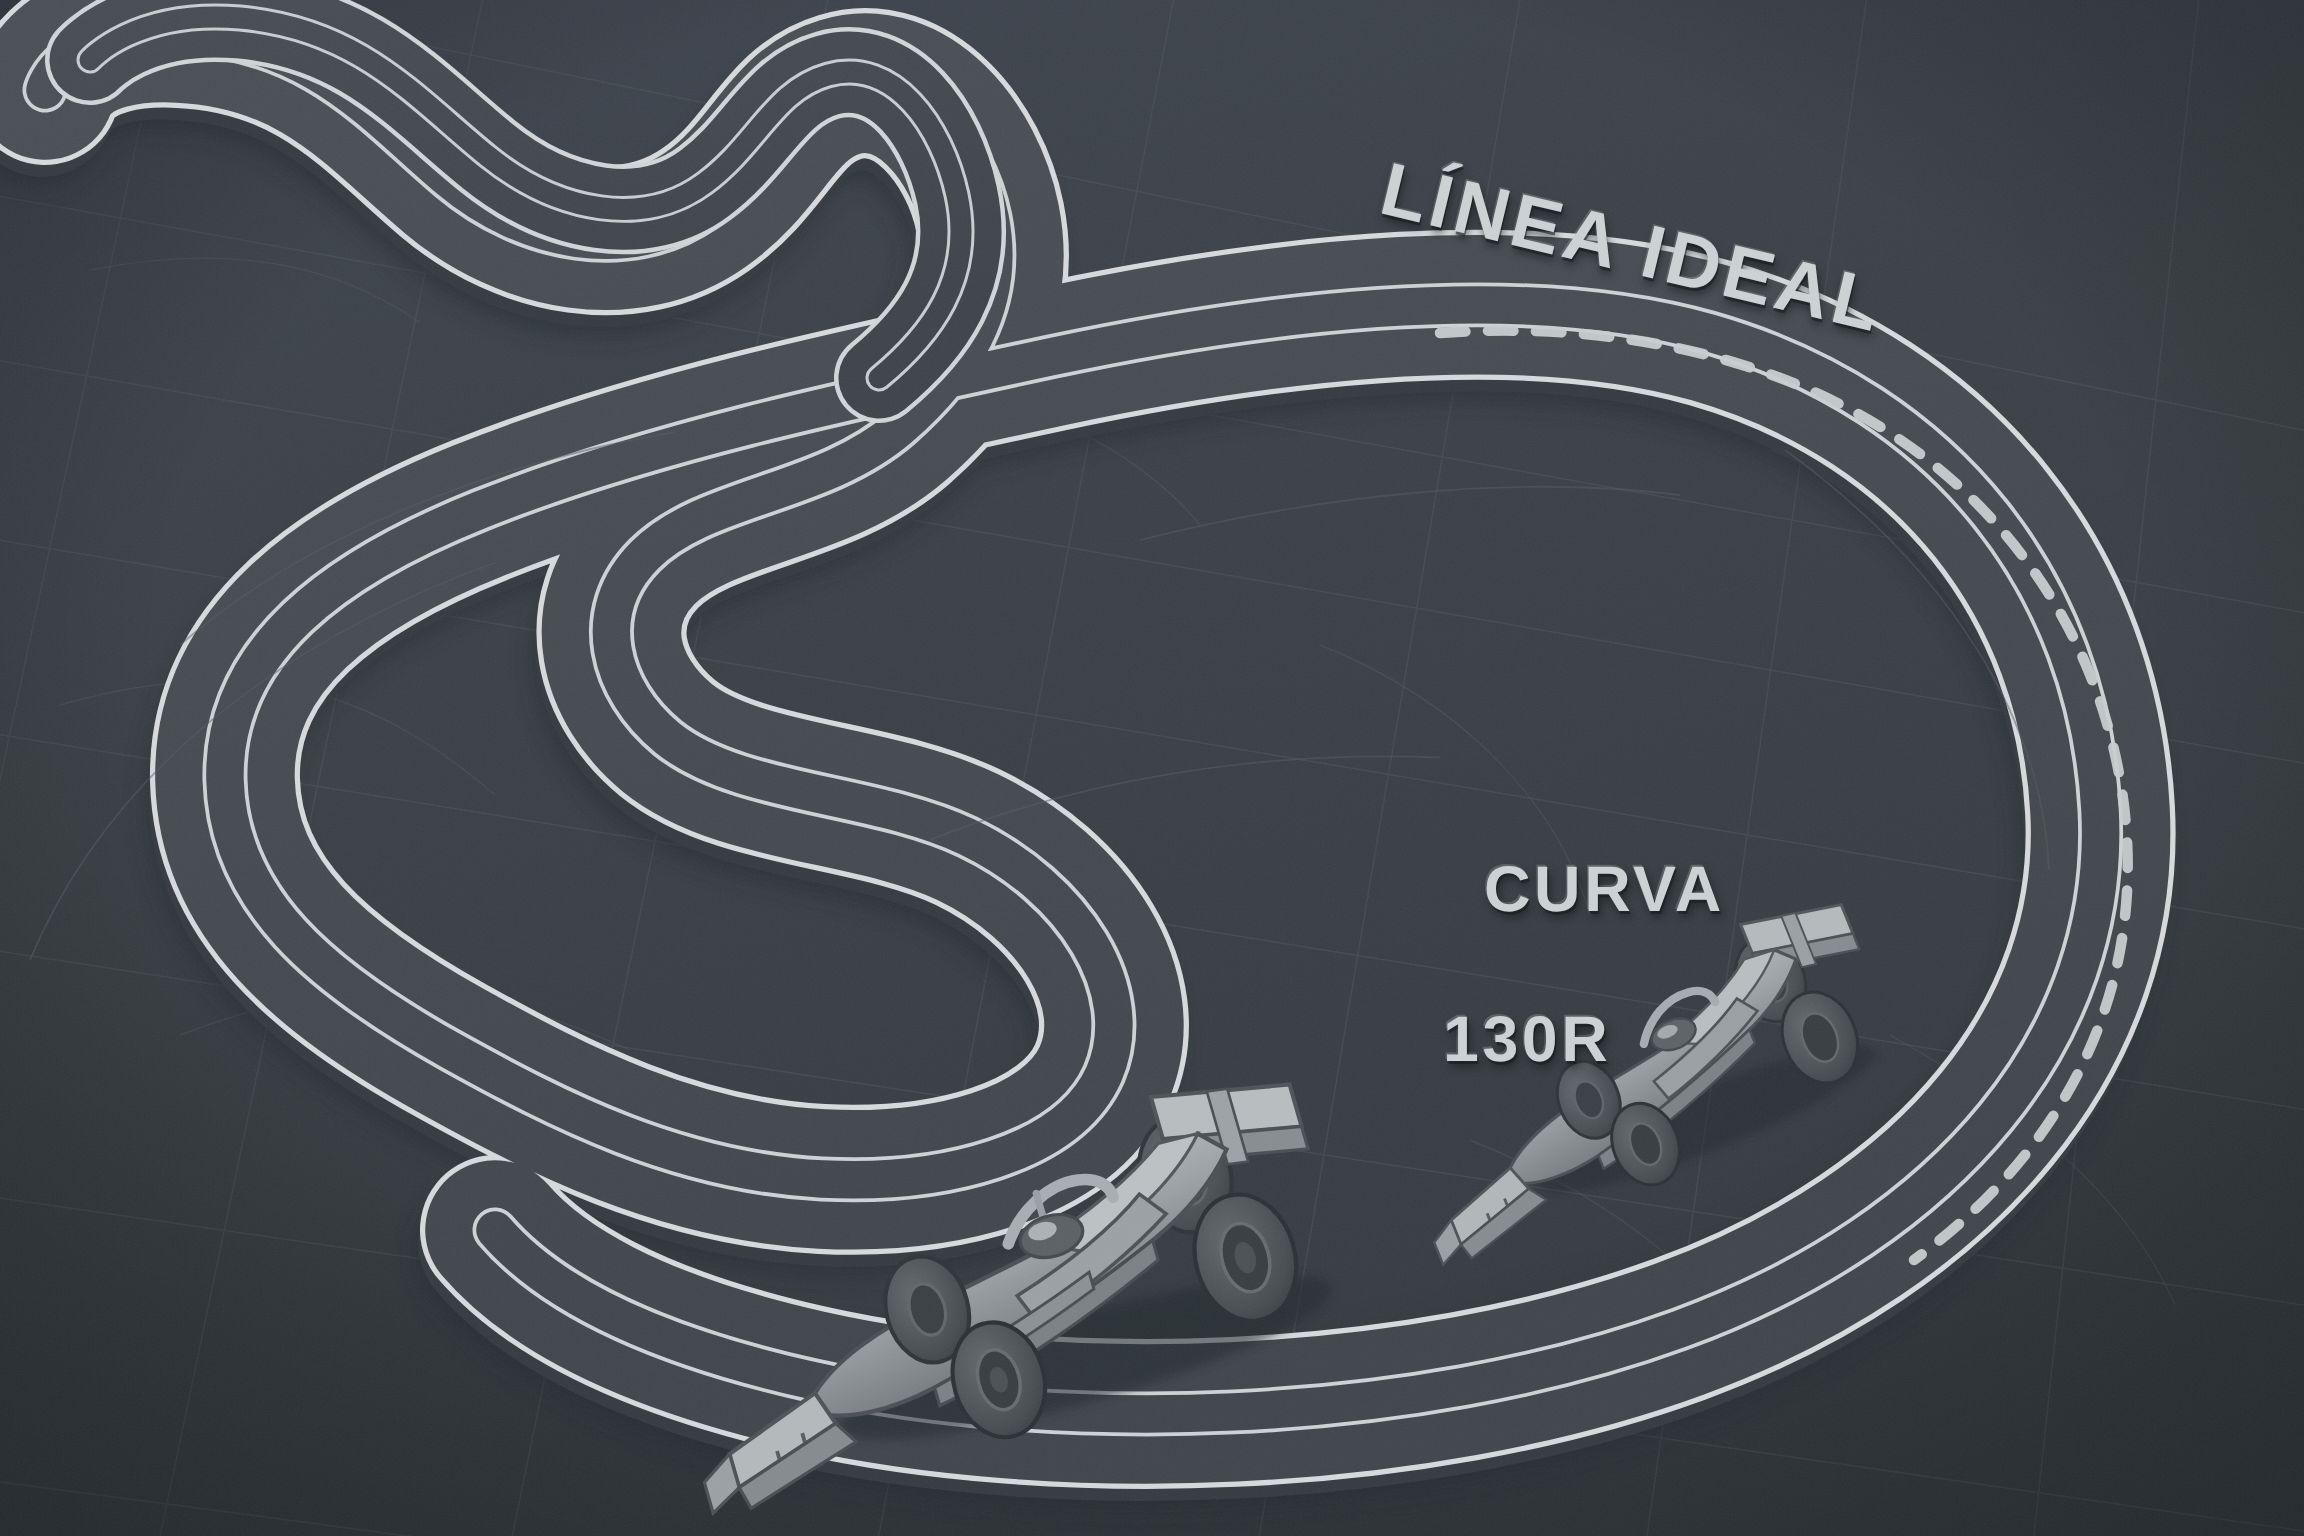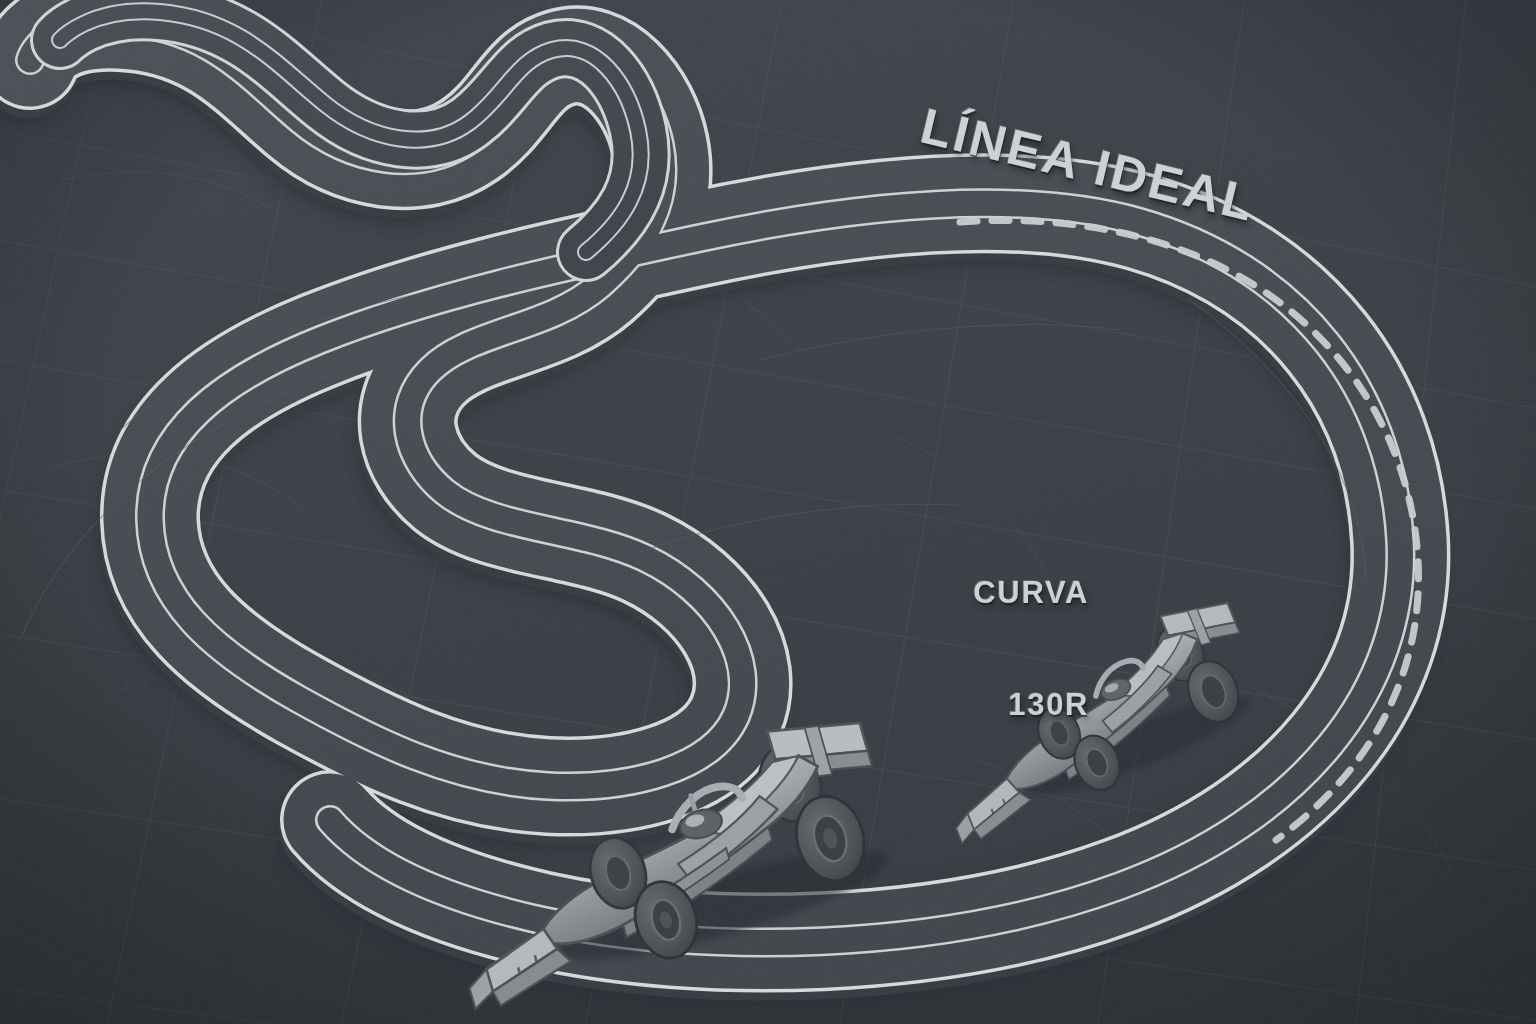"CURVA" #label-curva { font-size: 31px -> 43px; text-align: right -> left }
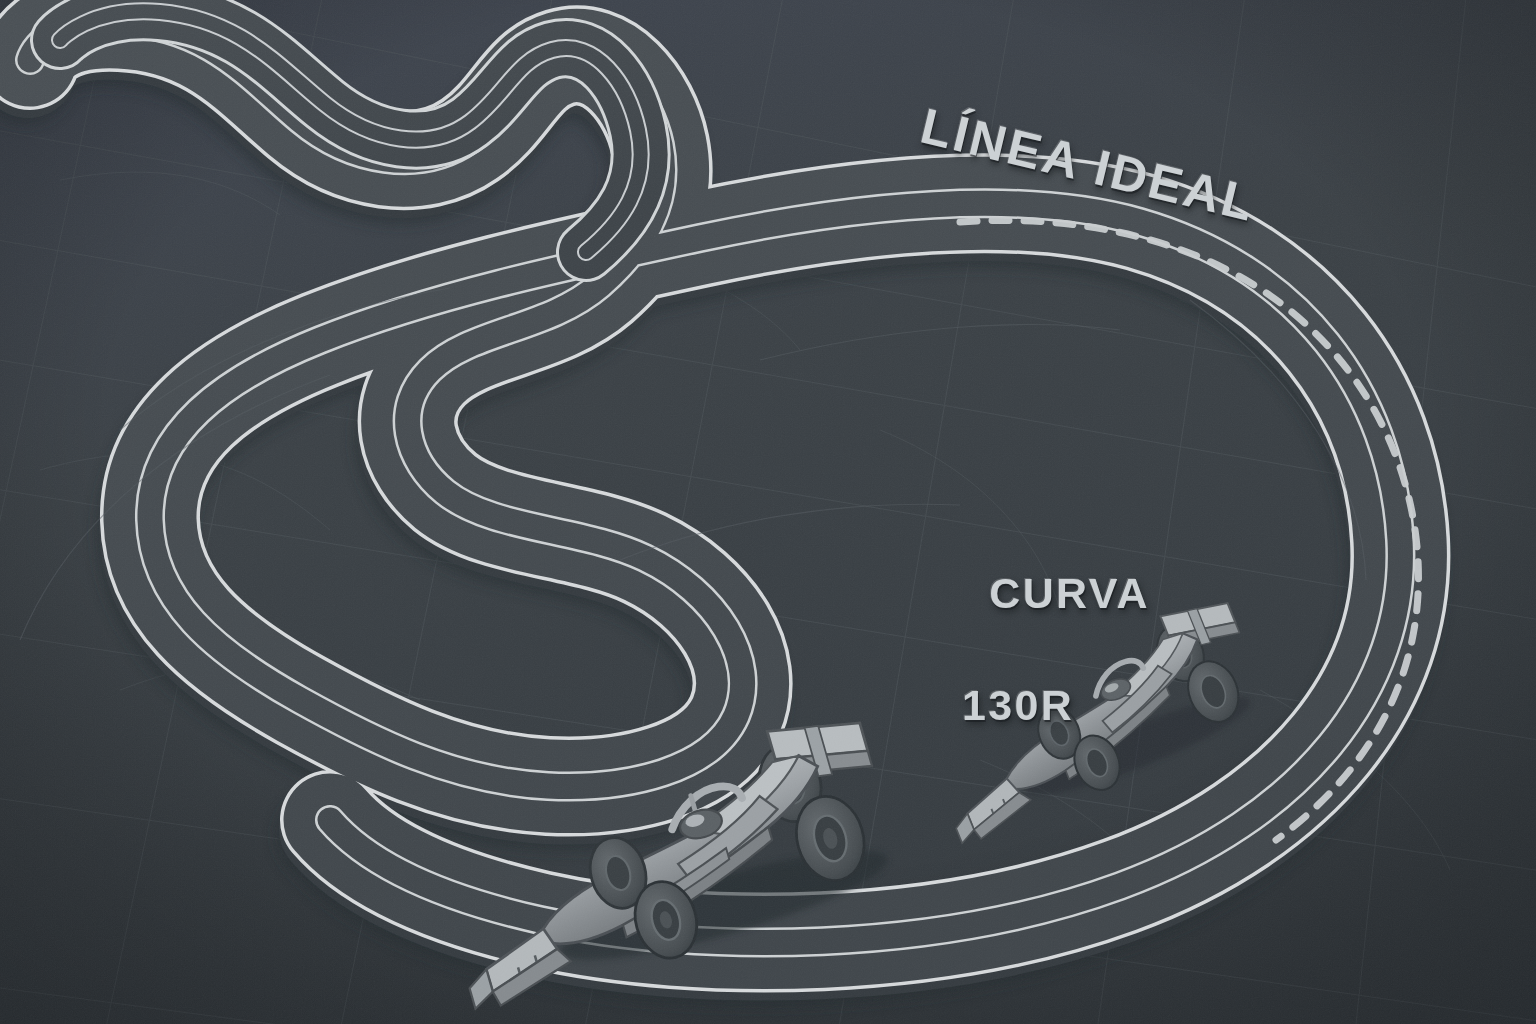"130R" #label-curva .l2 { margin-top: 12px -> none }
